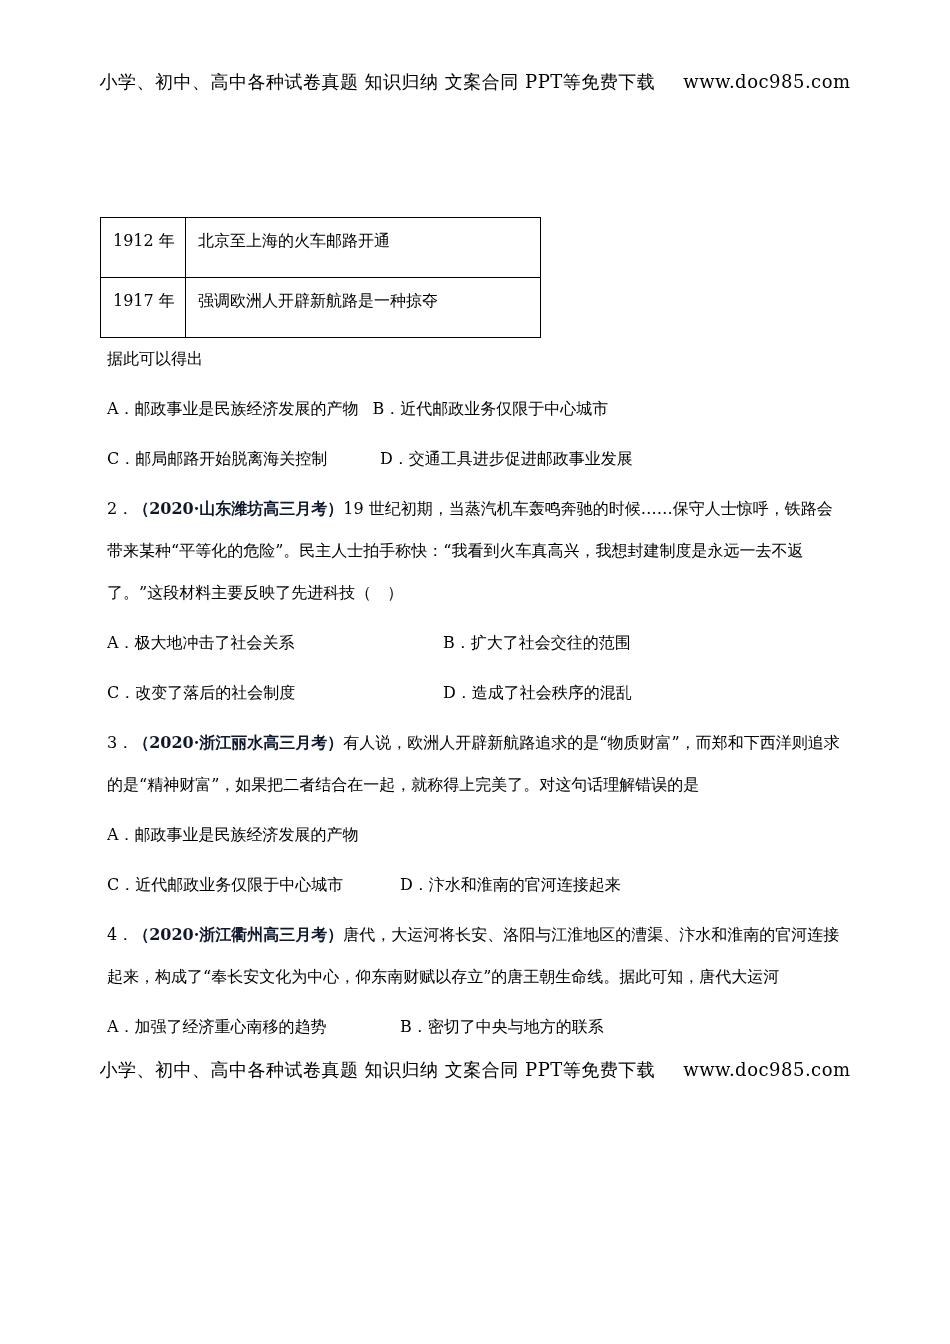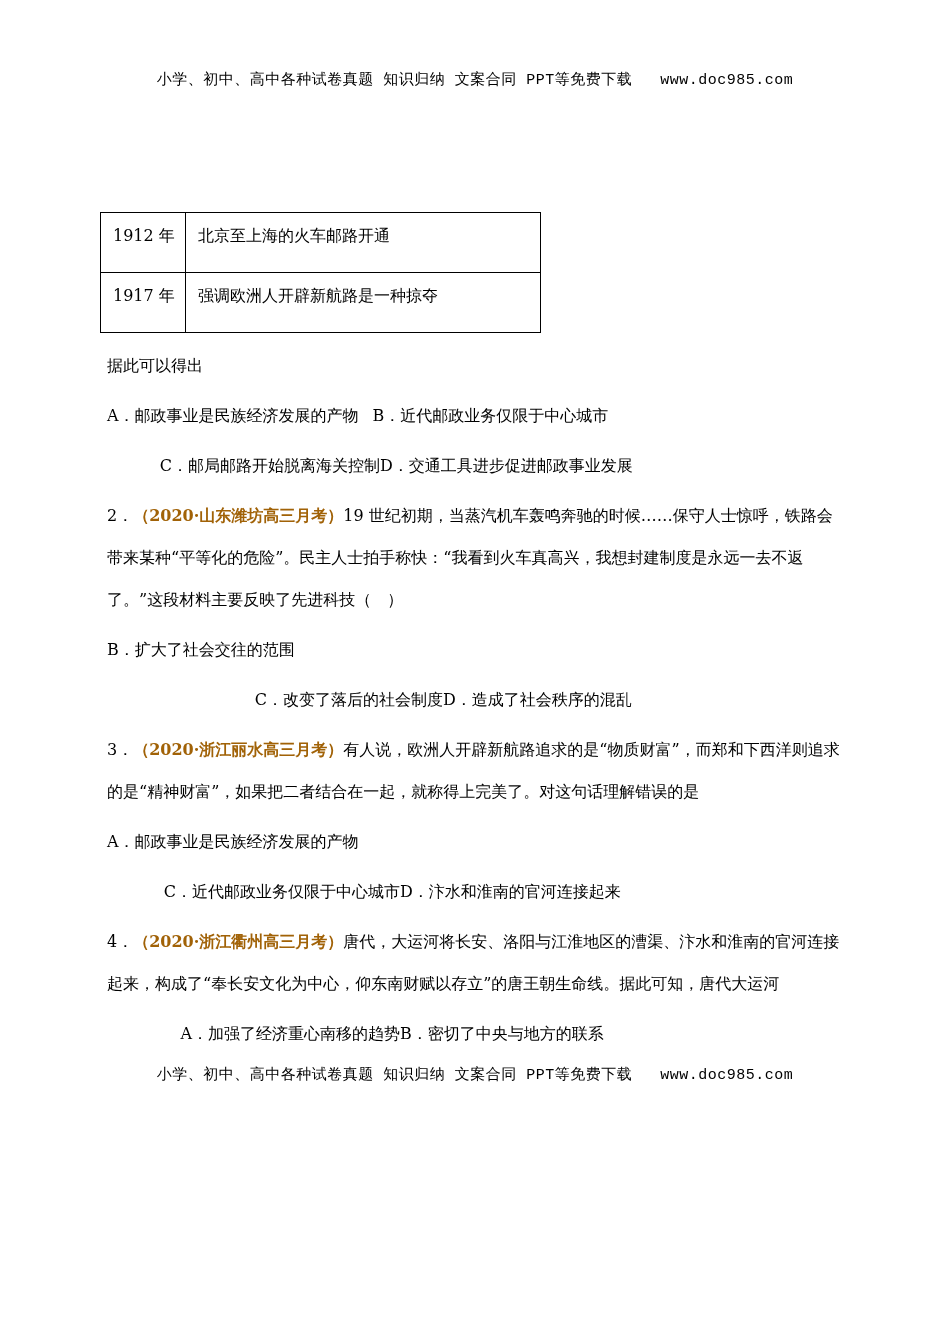"小学、初中、高中各种试卷真题 知识归纳 文案合同 PPT等免费下载" .site-line { font-family: Liberation Mono, monospace -> none; font-size: 15px -> 18px }
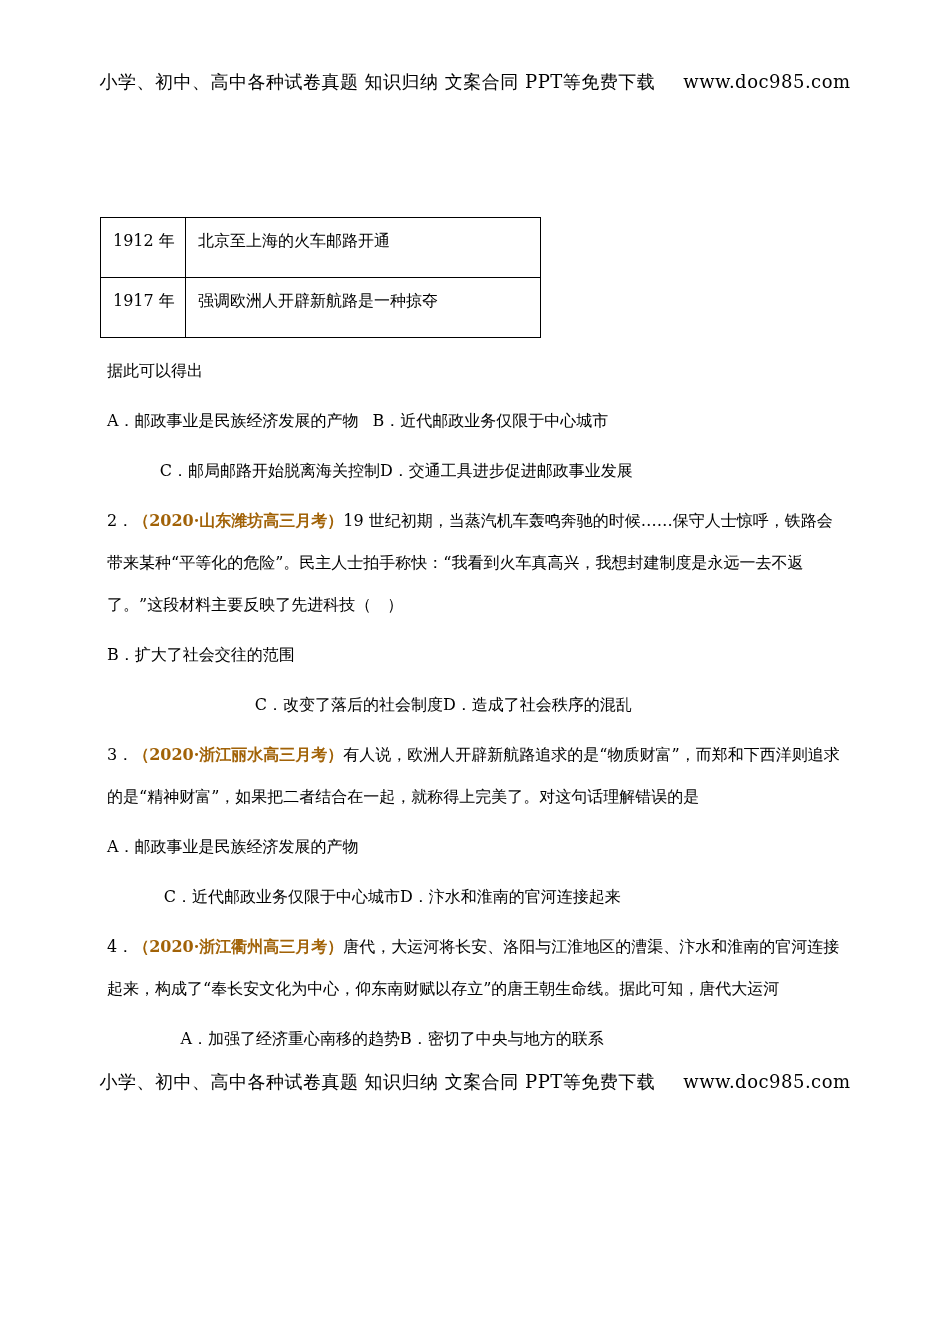"1912 年" table.events { margin-bottom: 12px -> 0 }
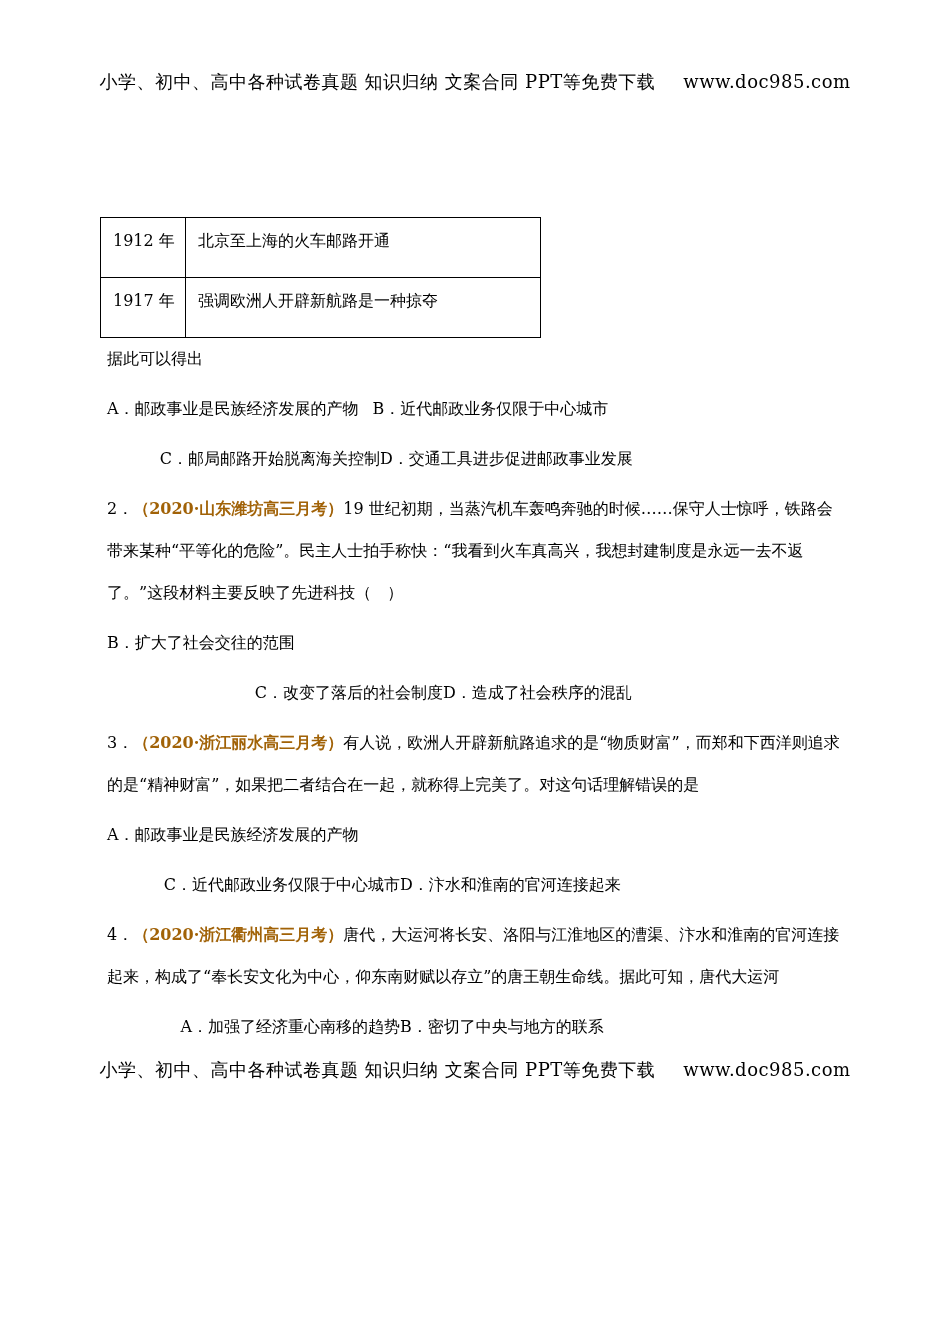"A．邮政事业是民族经济发展的产物" .opt-row { text-align: right -> none }
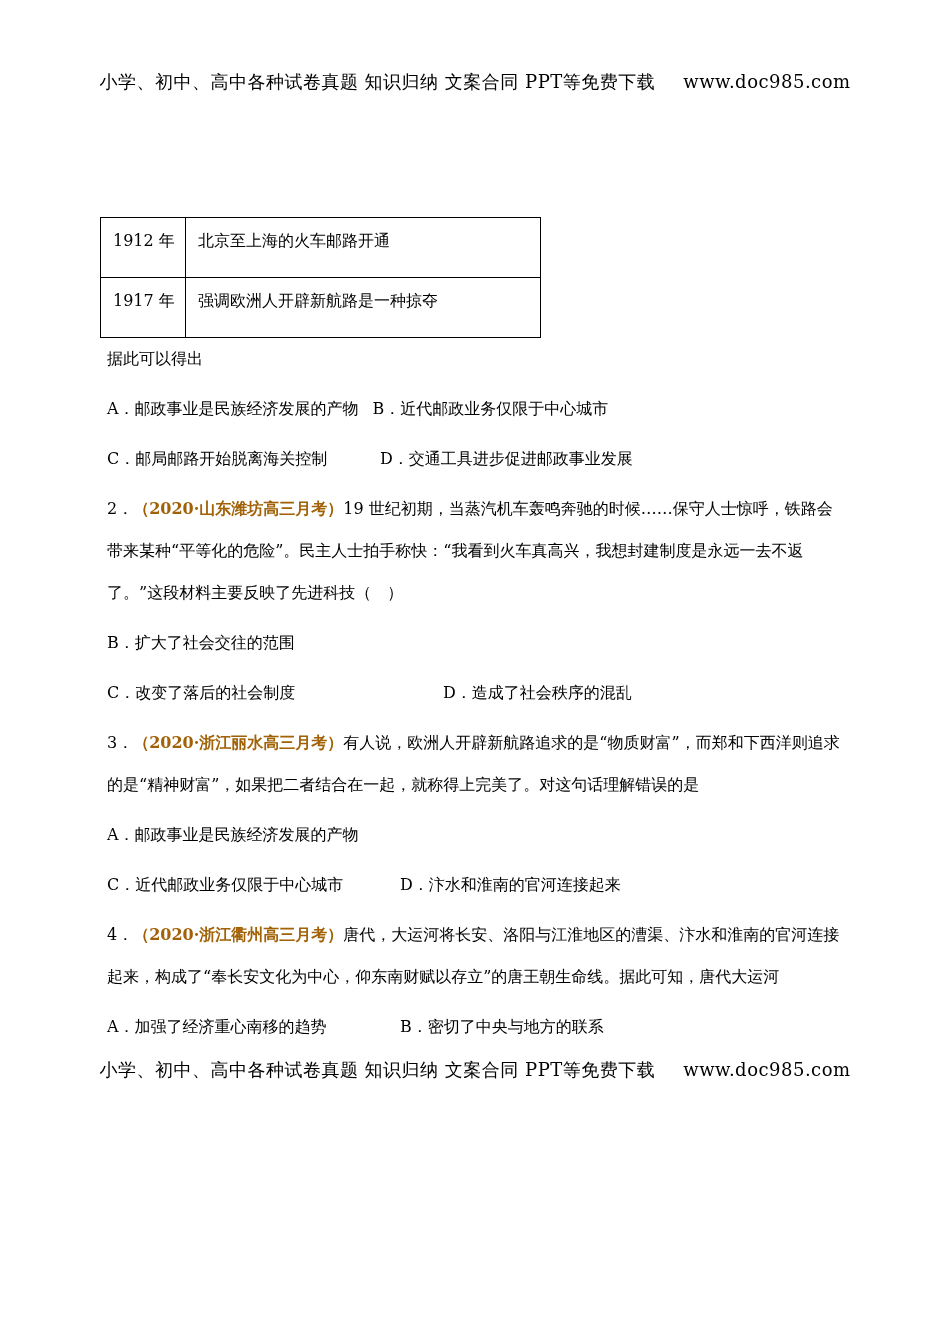"（2020·山东潍坊高三月考）" .src { color: #a16207 -> #0f172a }
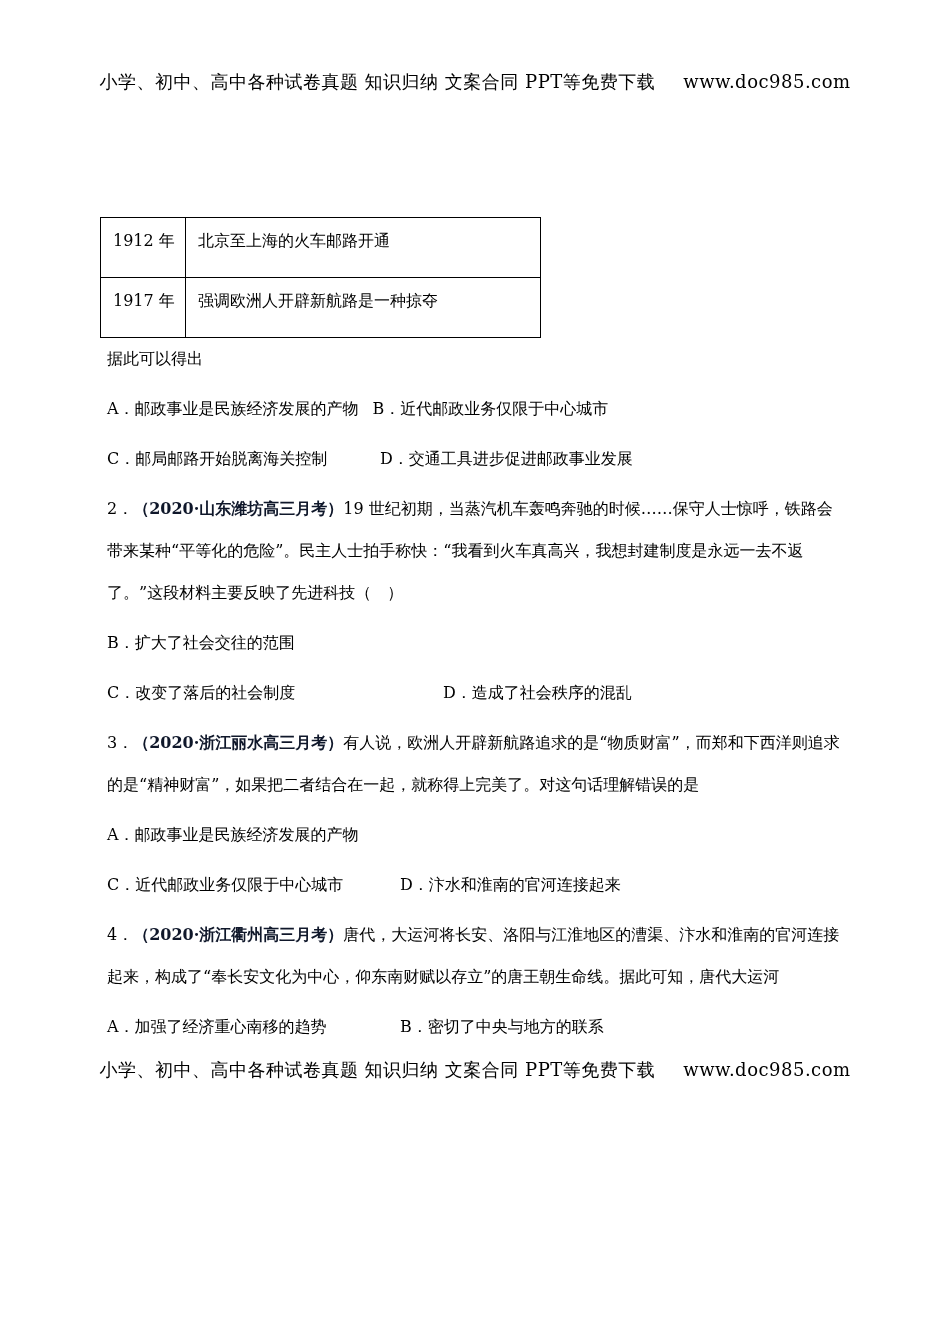"A．极大地冲击了社会关系" span.col1 { html: none -> <span>A．极大地冲击了社会关系</span> }
